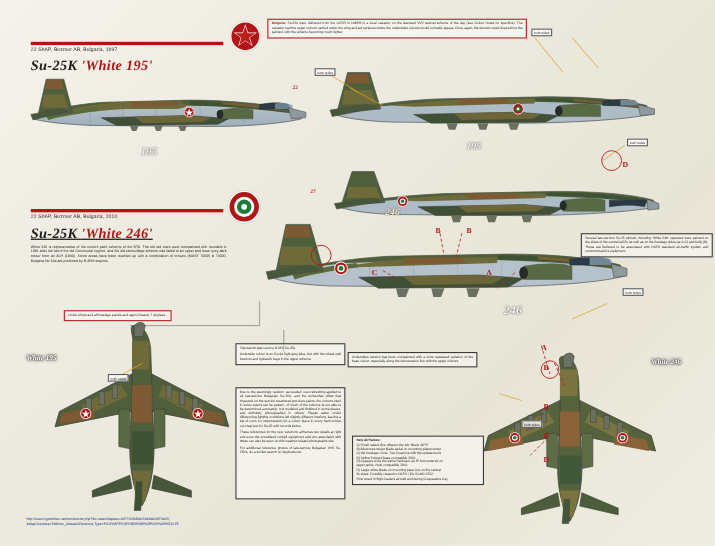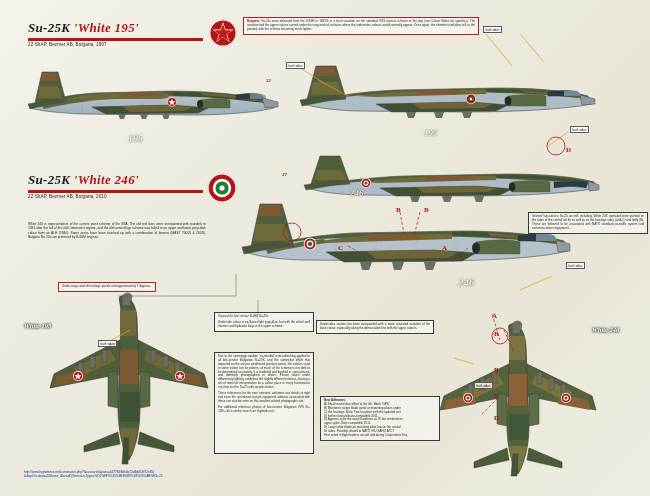"Su-25K 'White 195'" .title { margin-top: none -> 32px }
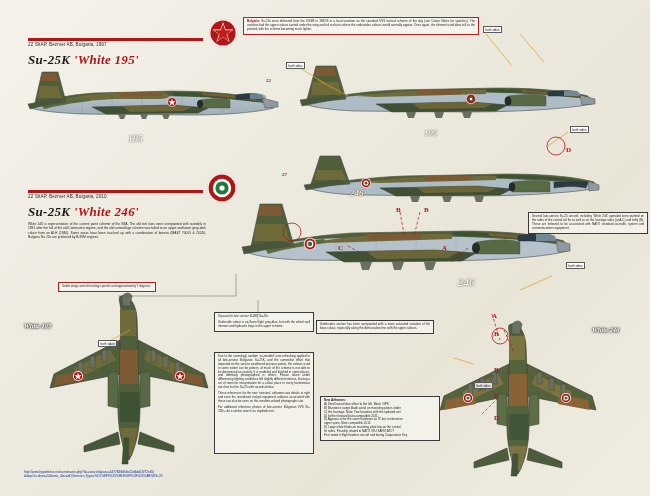"Su-25K 'White 246'" div.abs { text-decoration: none -> underline }
